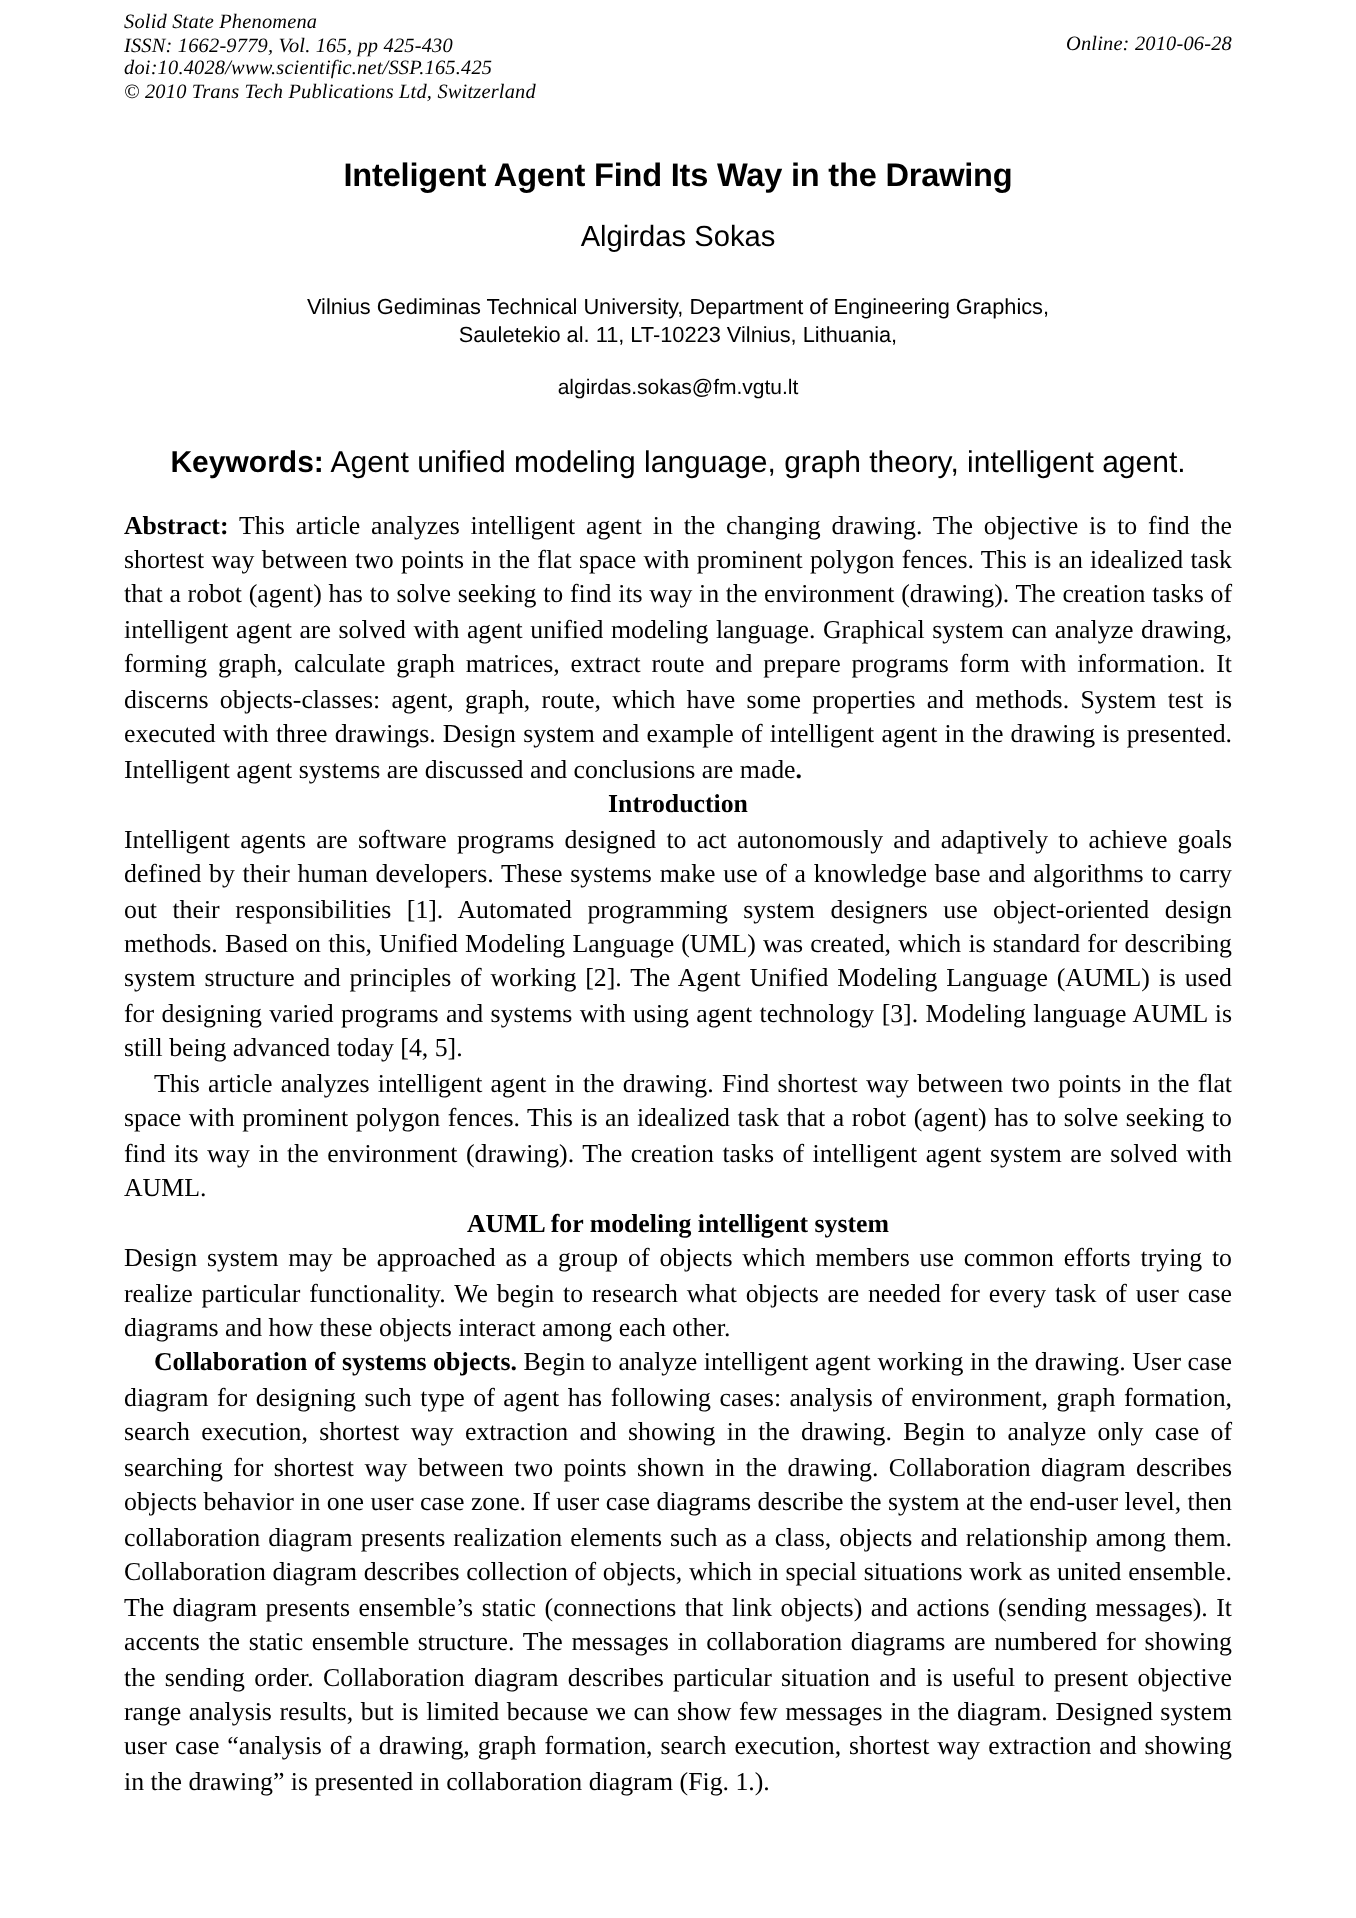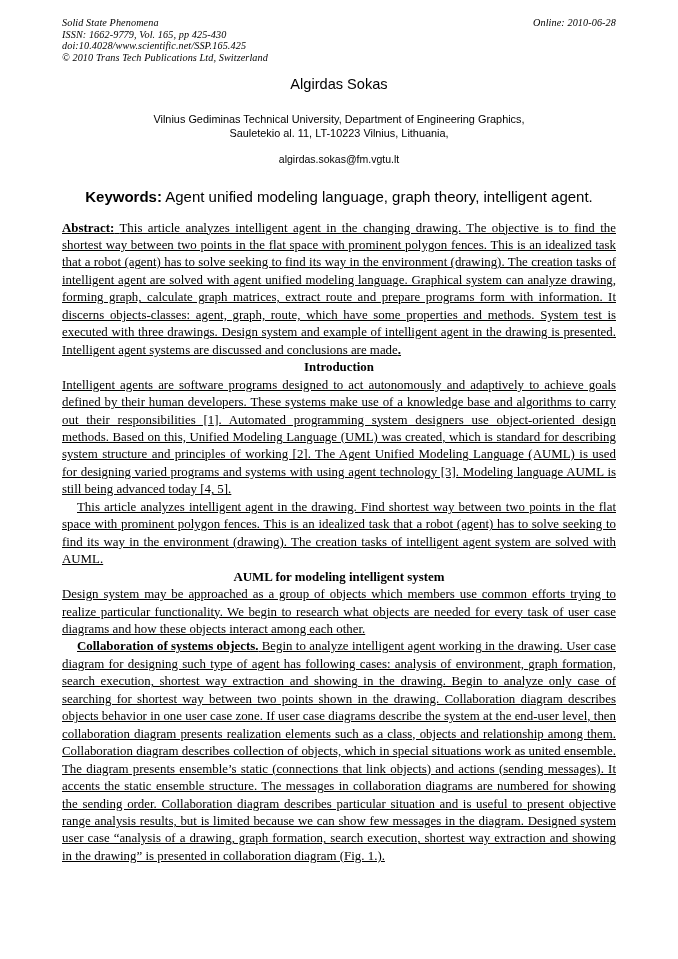"Solid State Phenomena" .journal-header { padding-top: 17px -> 6px }
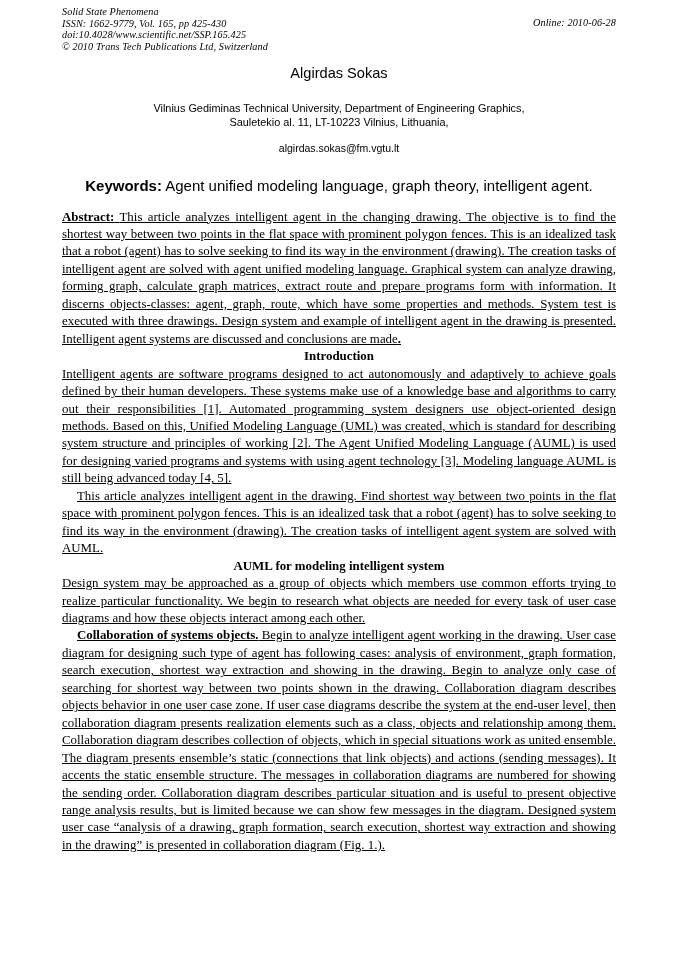"Inteligent Agent Find Its Way" div.paper-title { html: none -> <div>Inteligent Agent Find Its Way in the Drawing</div> }
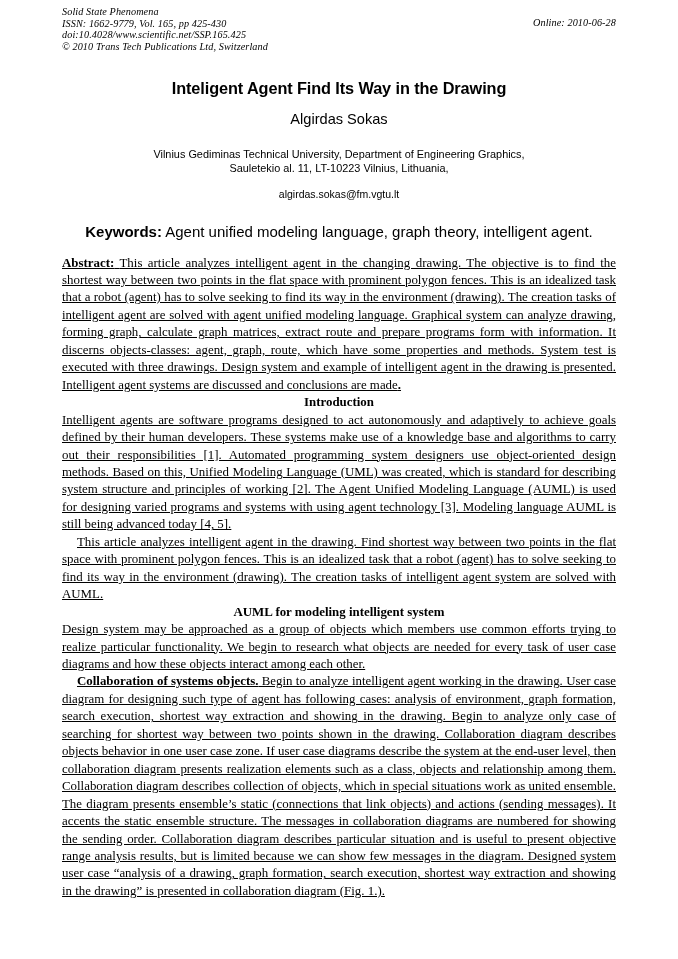"Abstract: This article analyzes" p.body { text-decoration: underline -> none }
